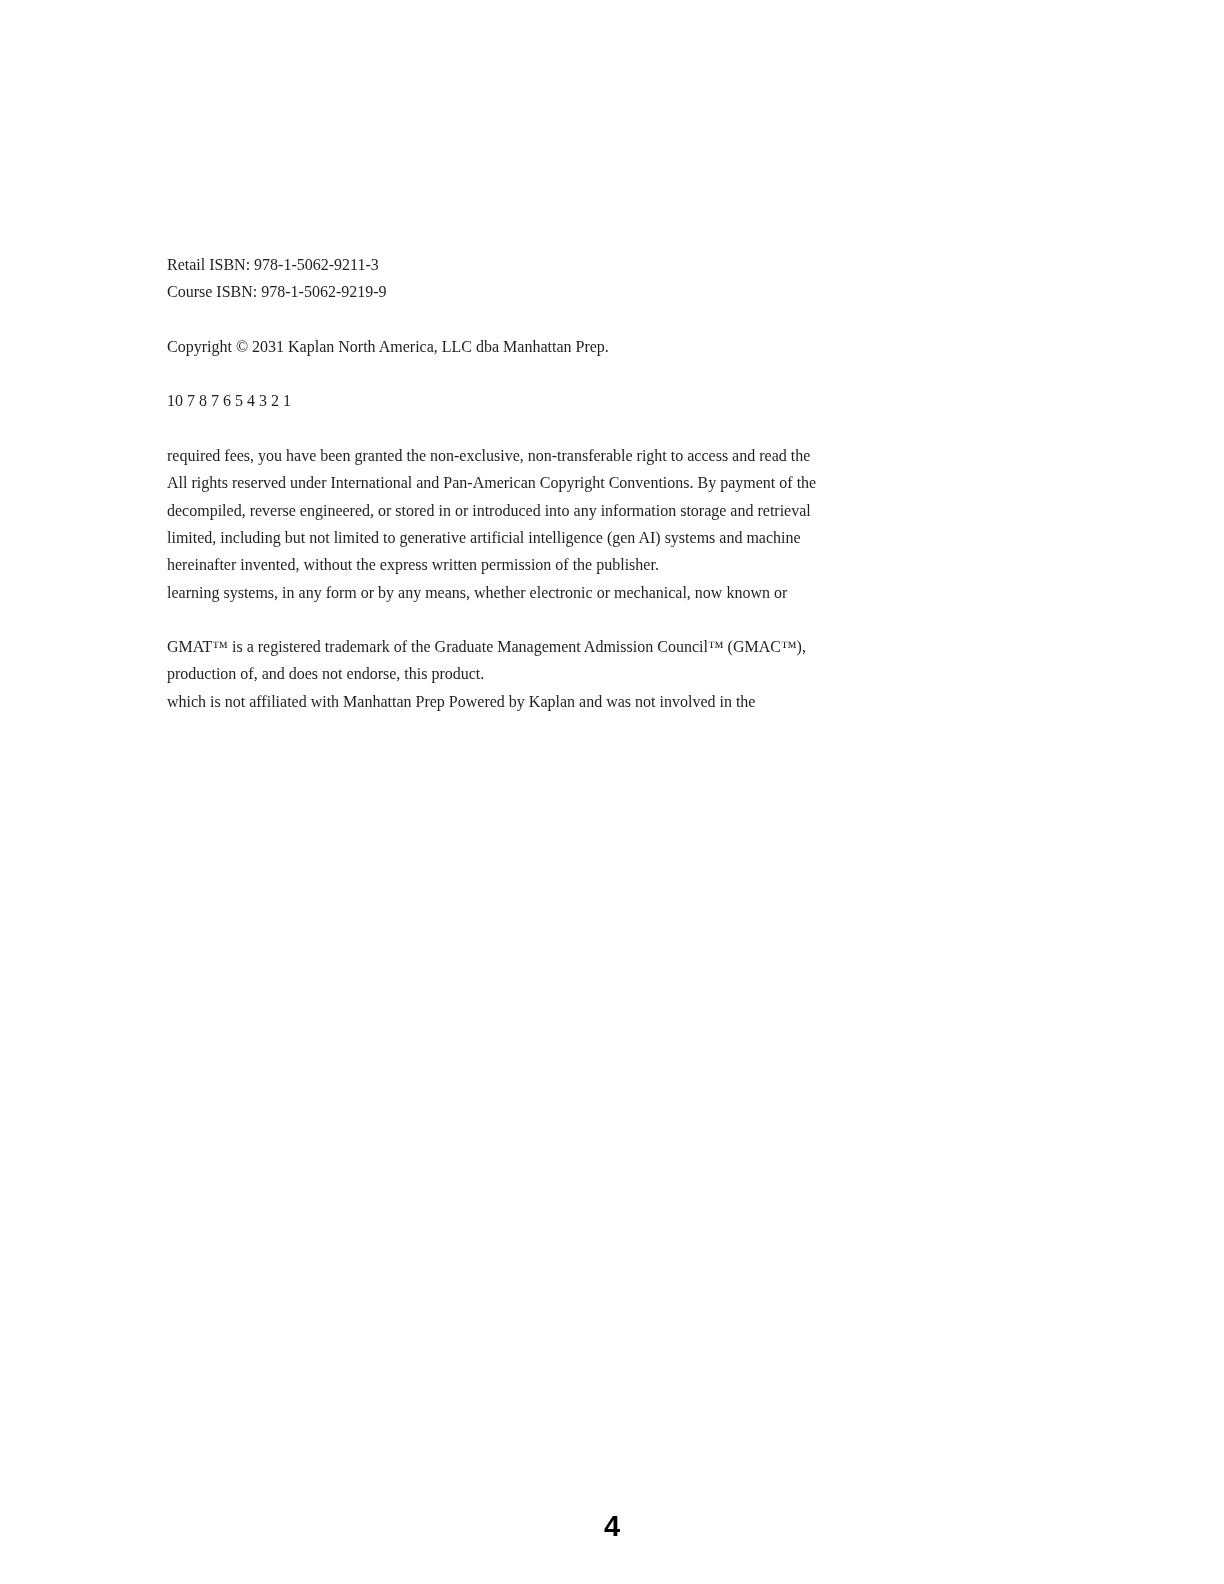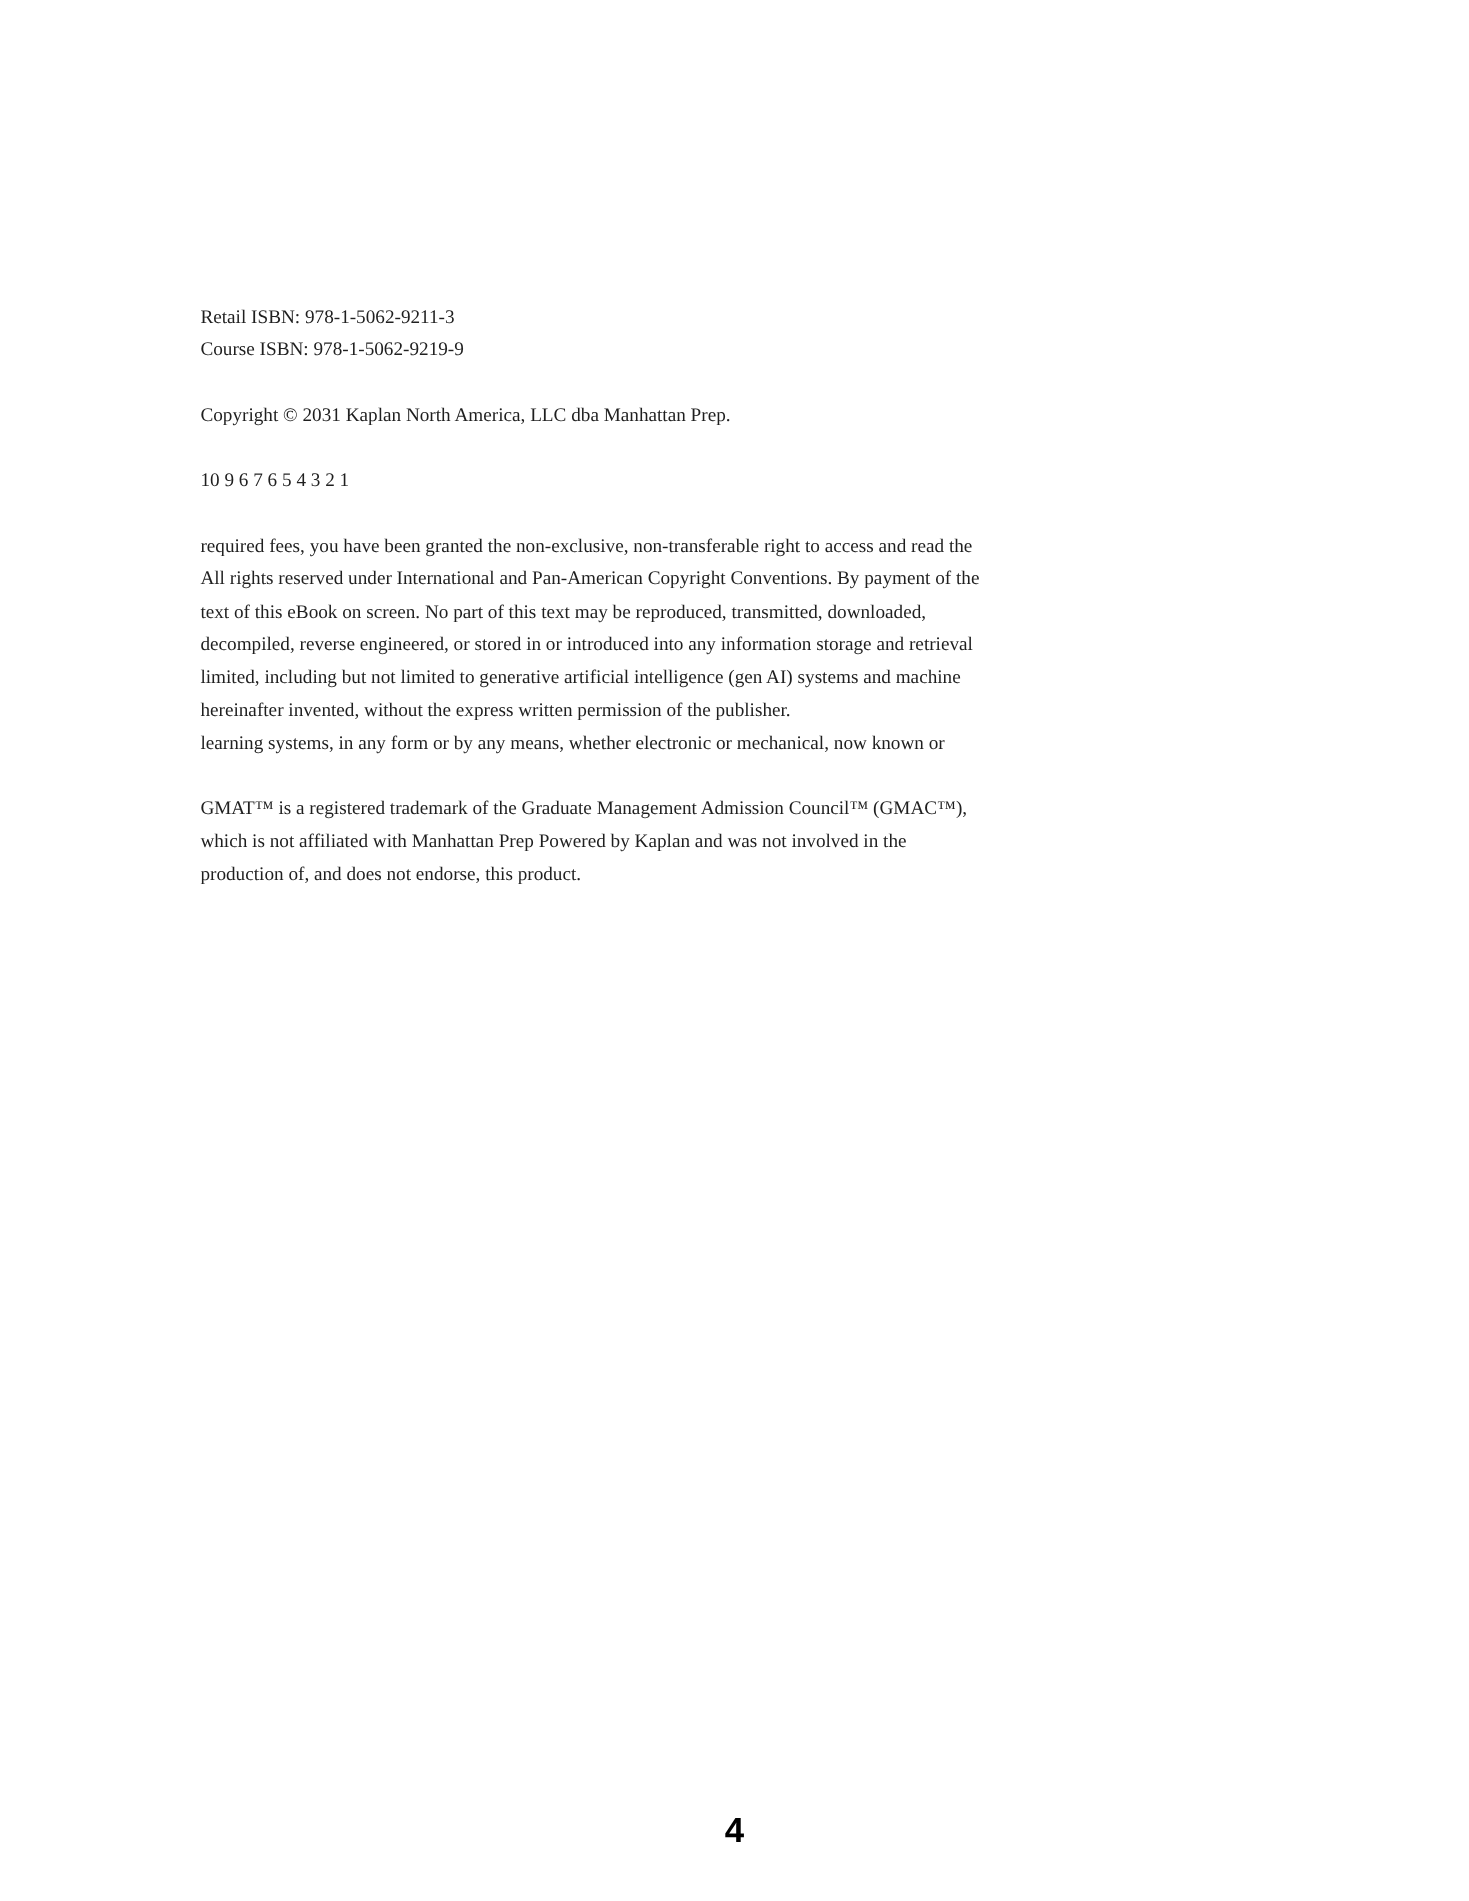"10 9 6 7 6" div.para { text: 9 6 -> 7 8 }
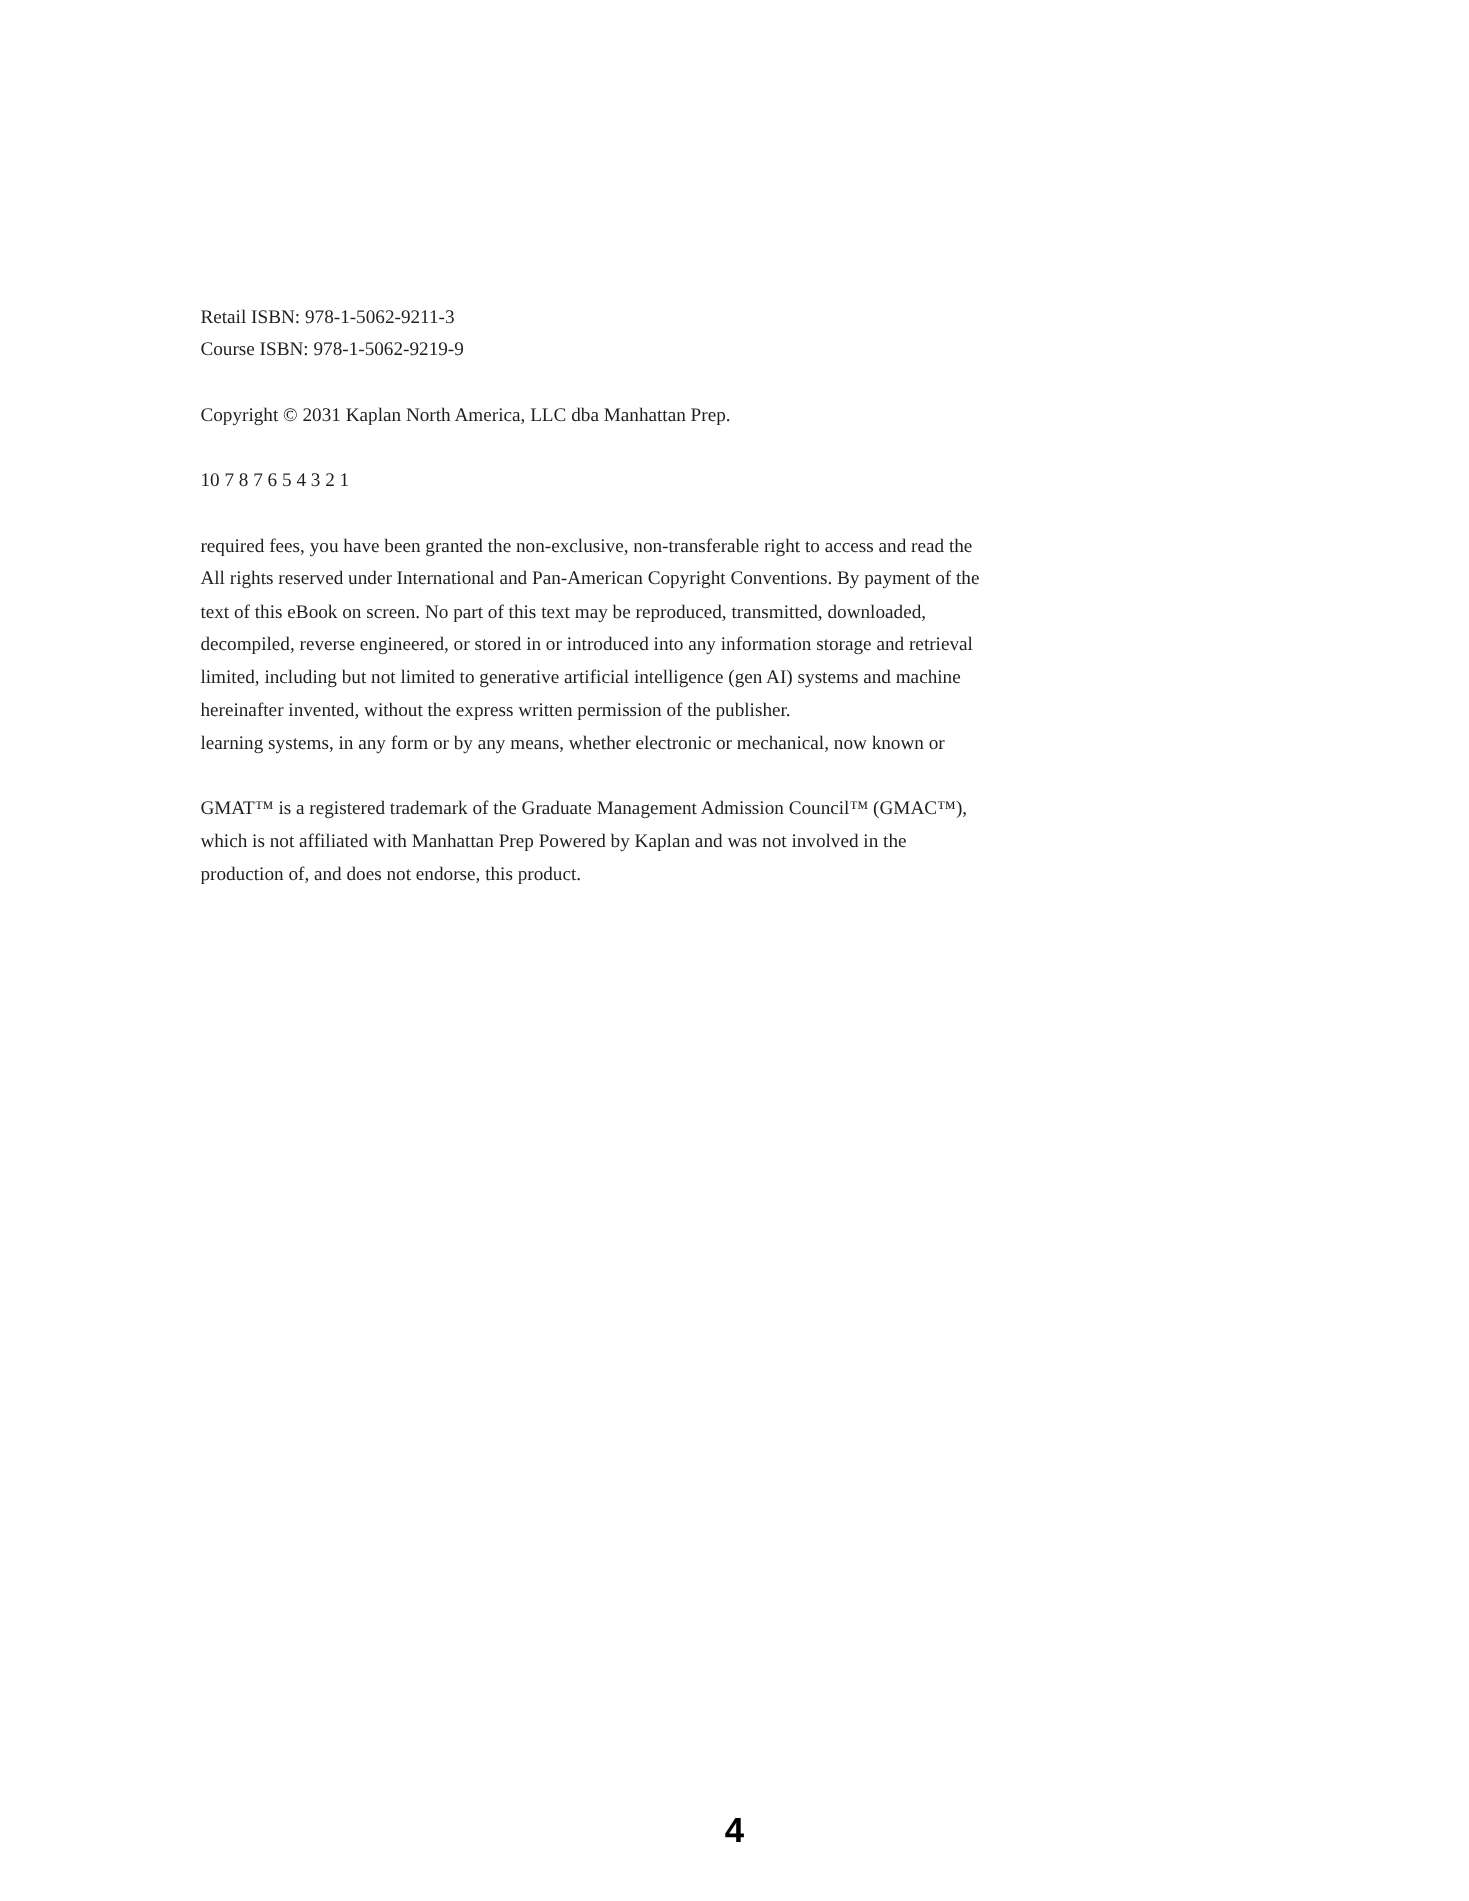"text of this eBook on" div.line { html: <div>text of this eBook on screen. No part of this text may be reproduced, transmitted, downloaded,</div> -> none }
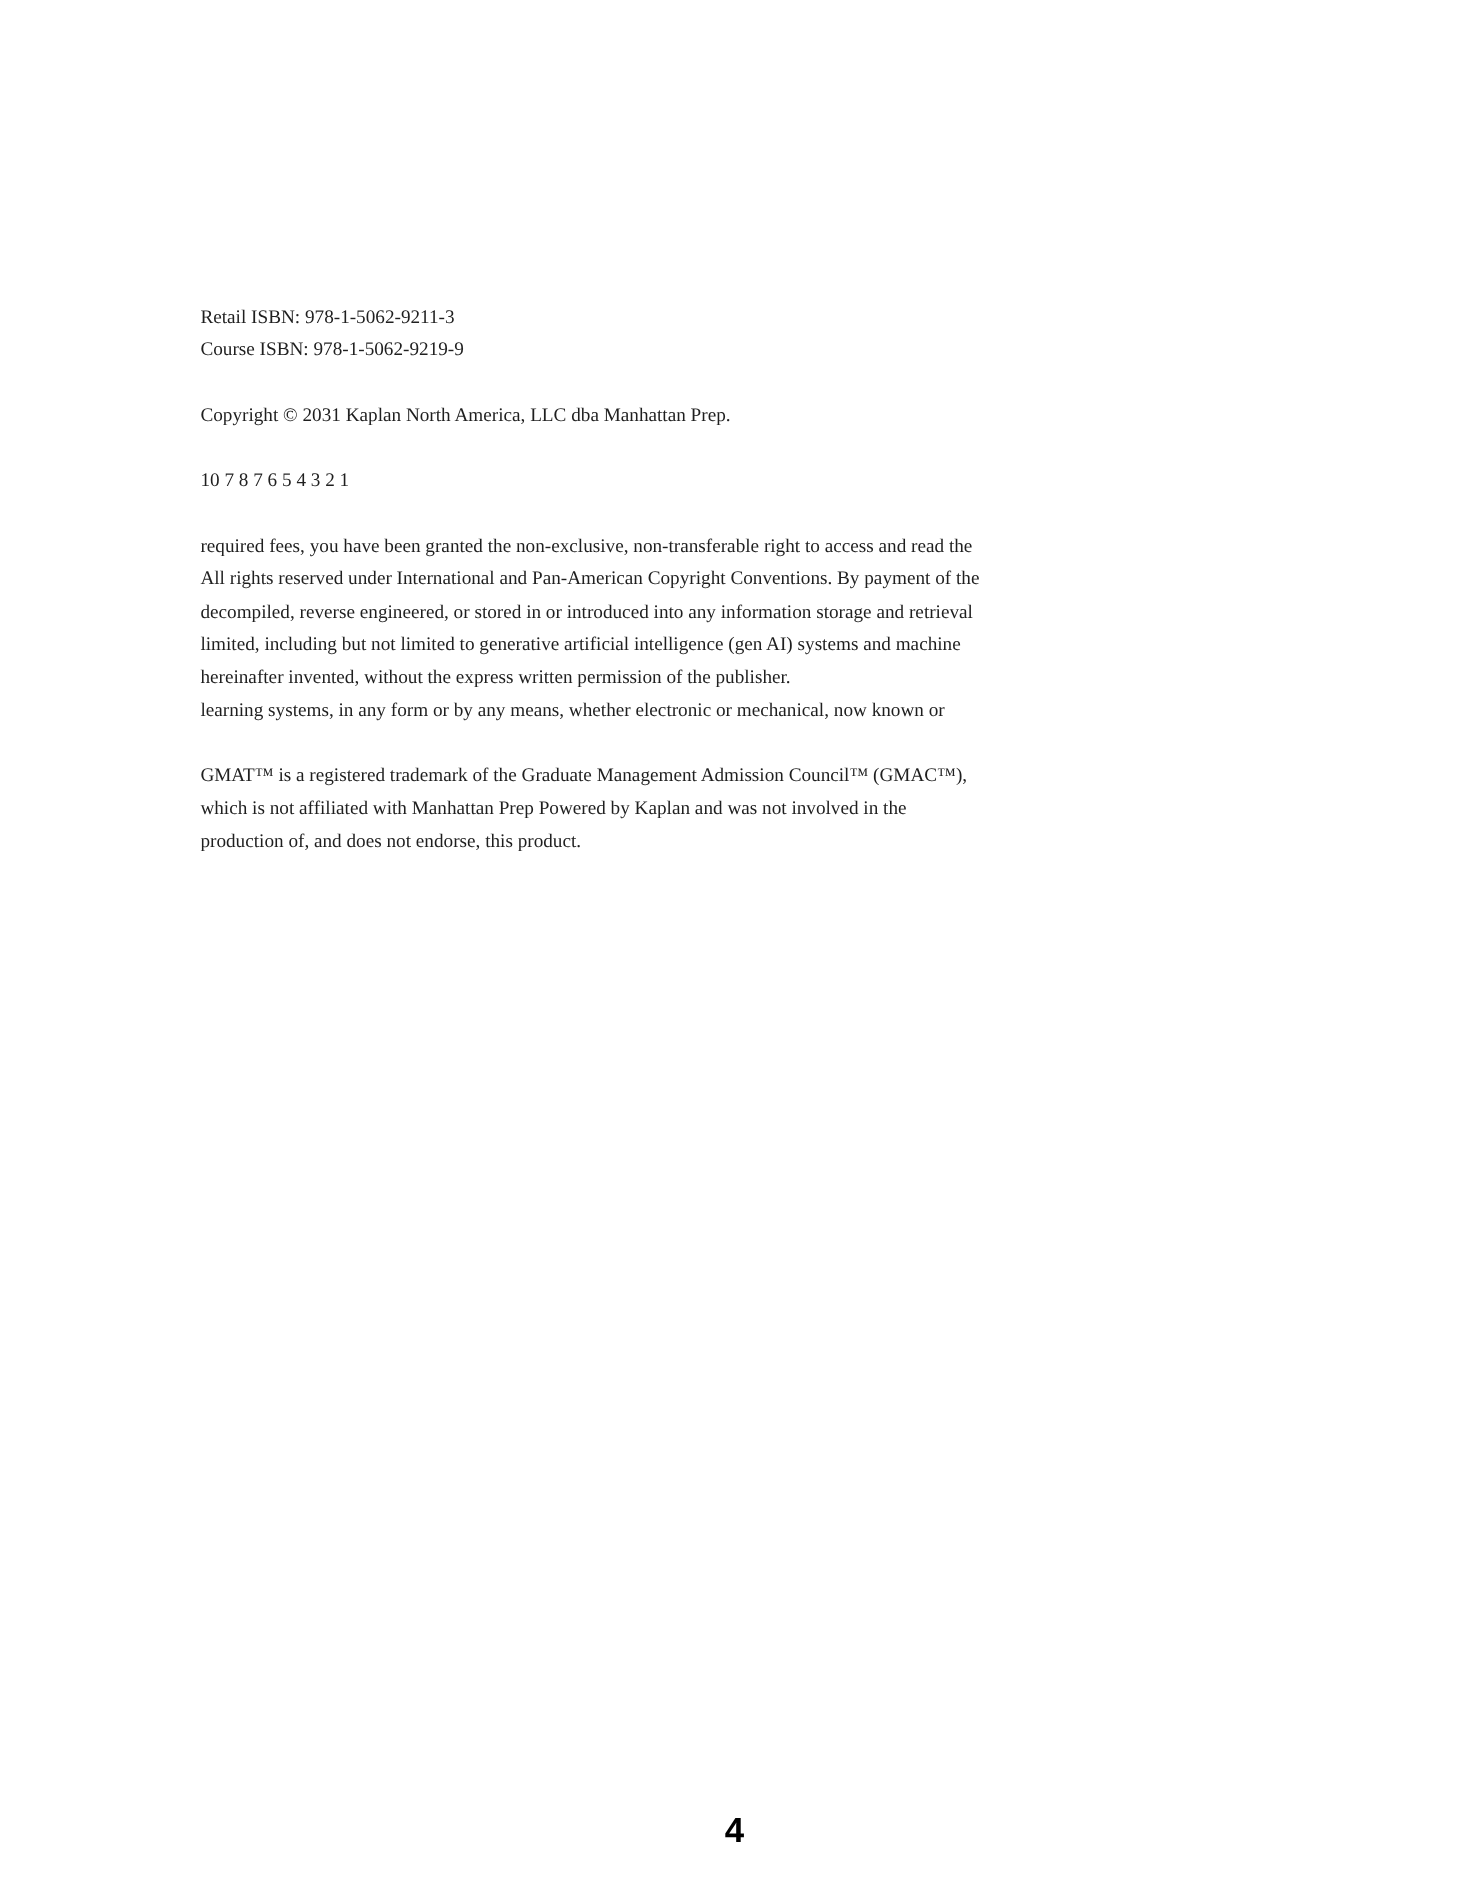"which is not affiliated with" div.line { order: before "production of, and does not" -> after "production of, and does not" }
